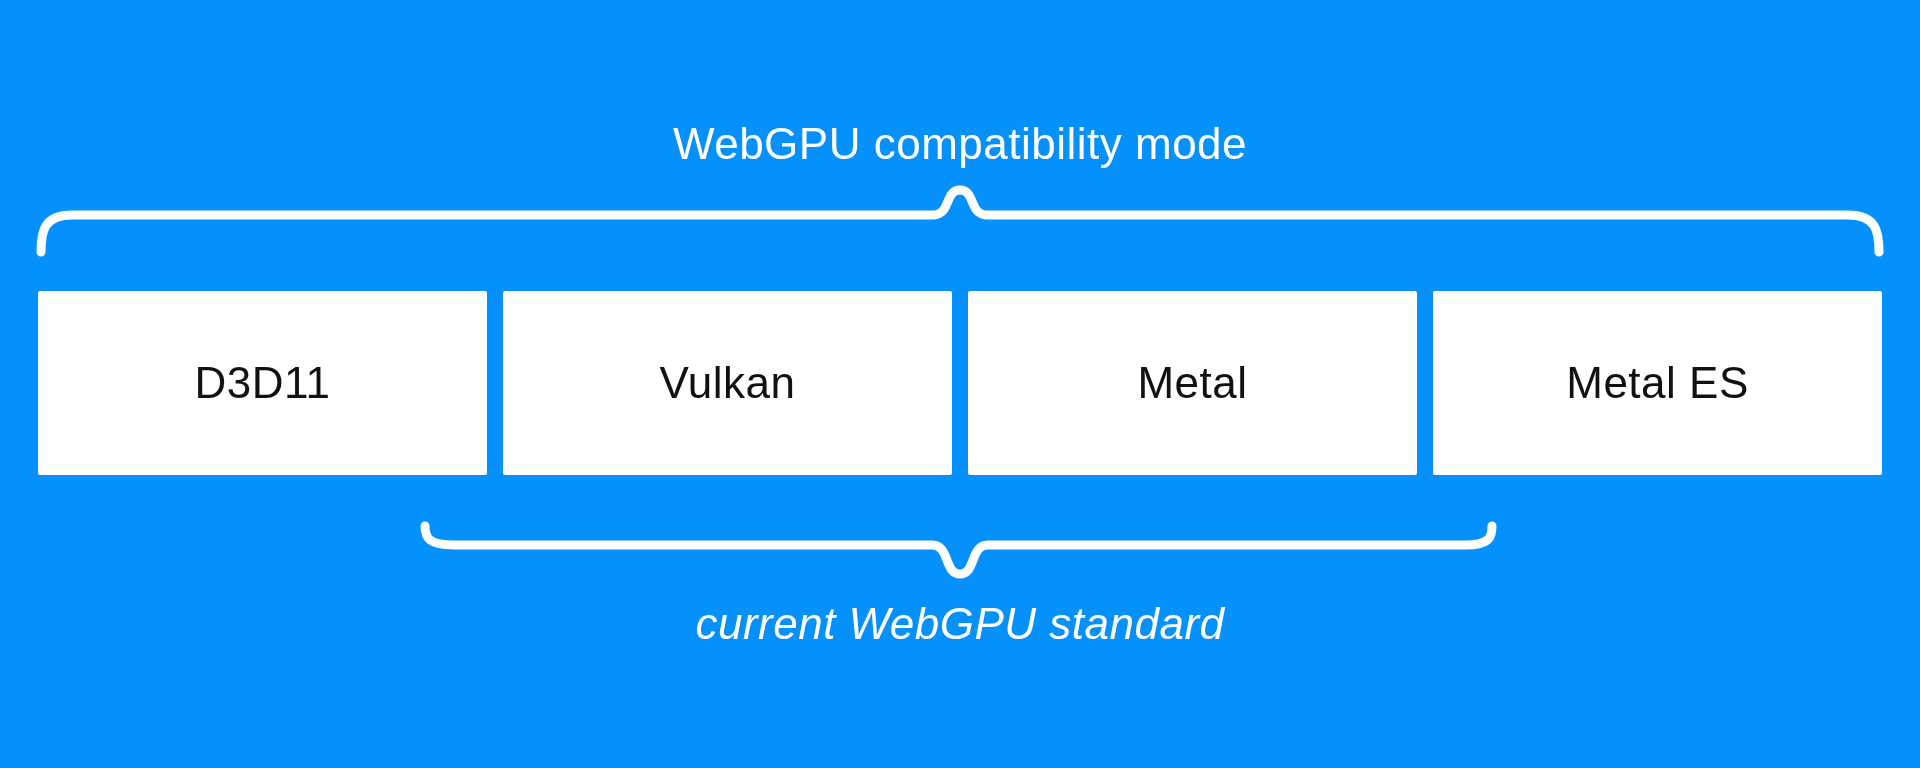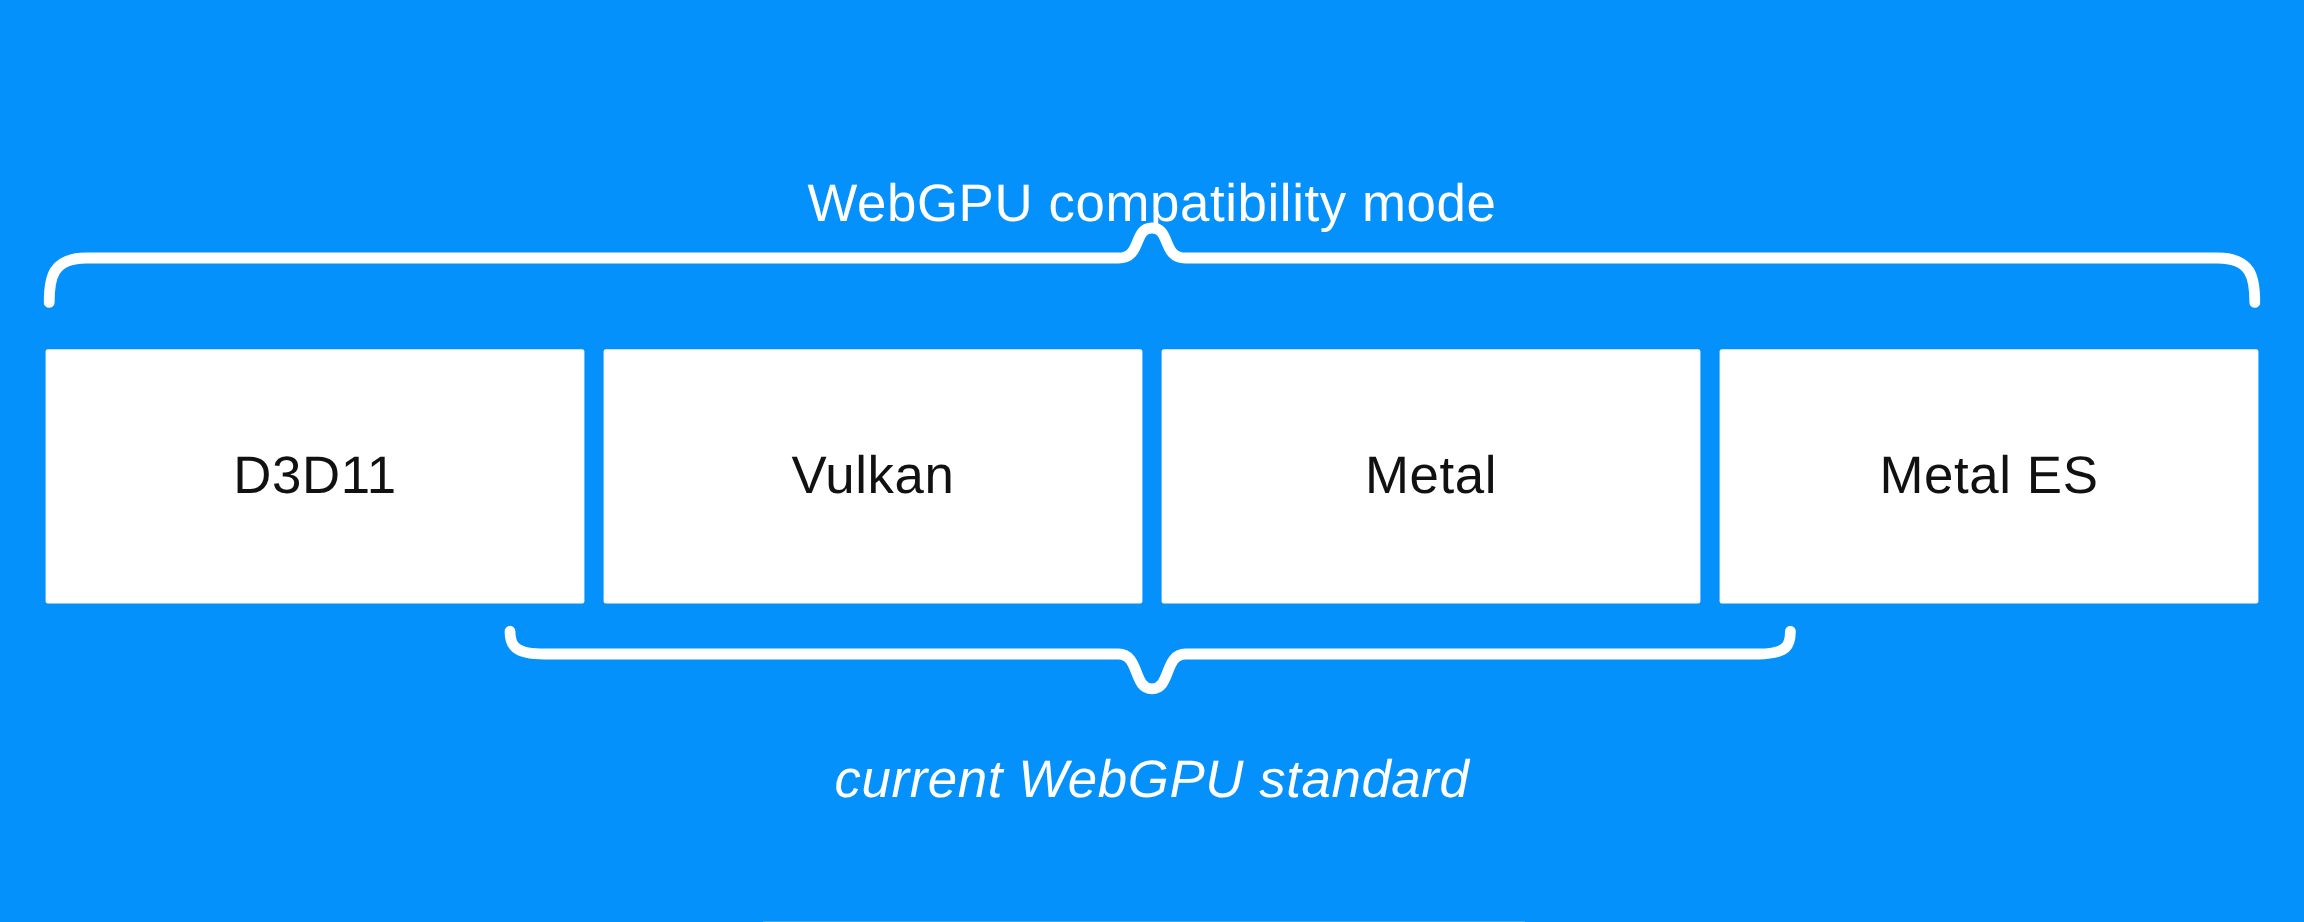"WebGPU compatibility mode" .bracket-label { margin-top: 26px -> none }
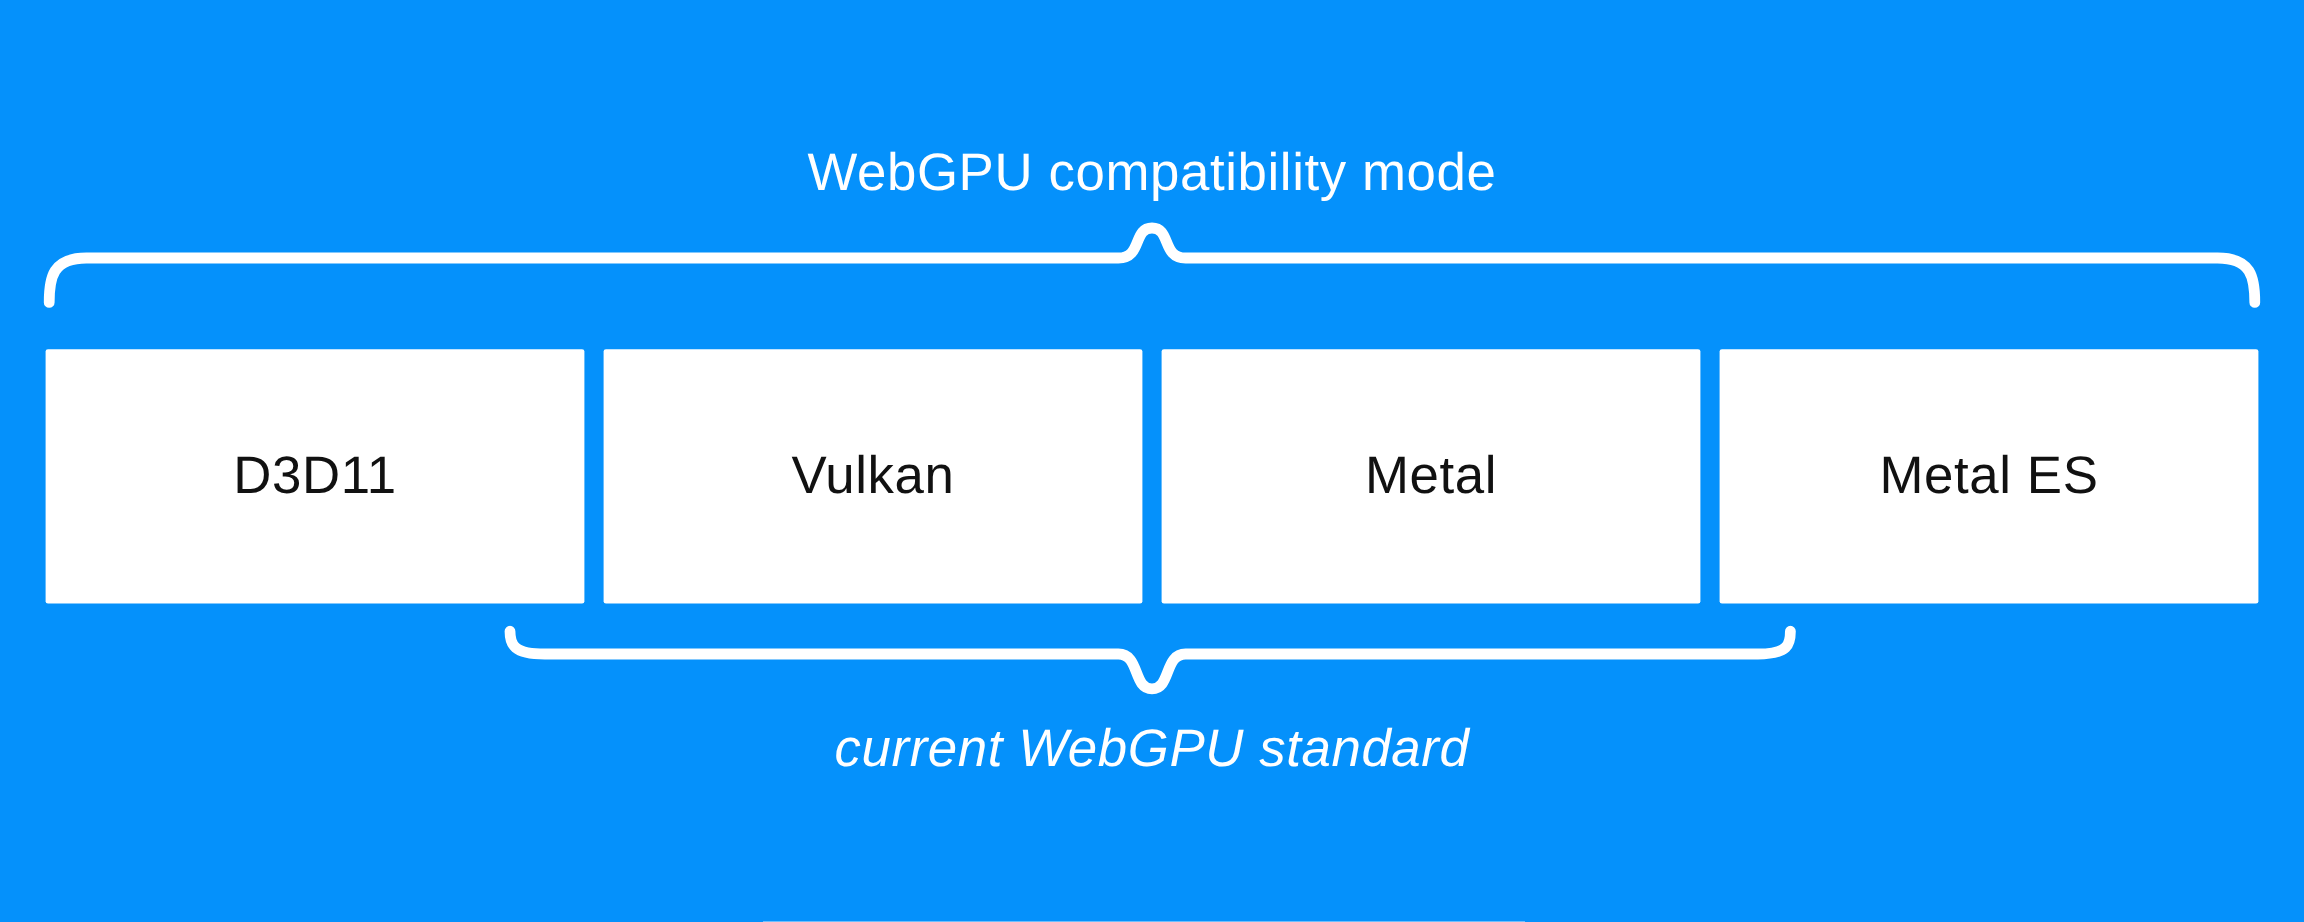"D3D11" .box-row { height: 212px -> 184px }
